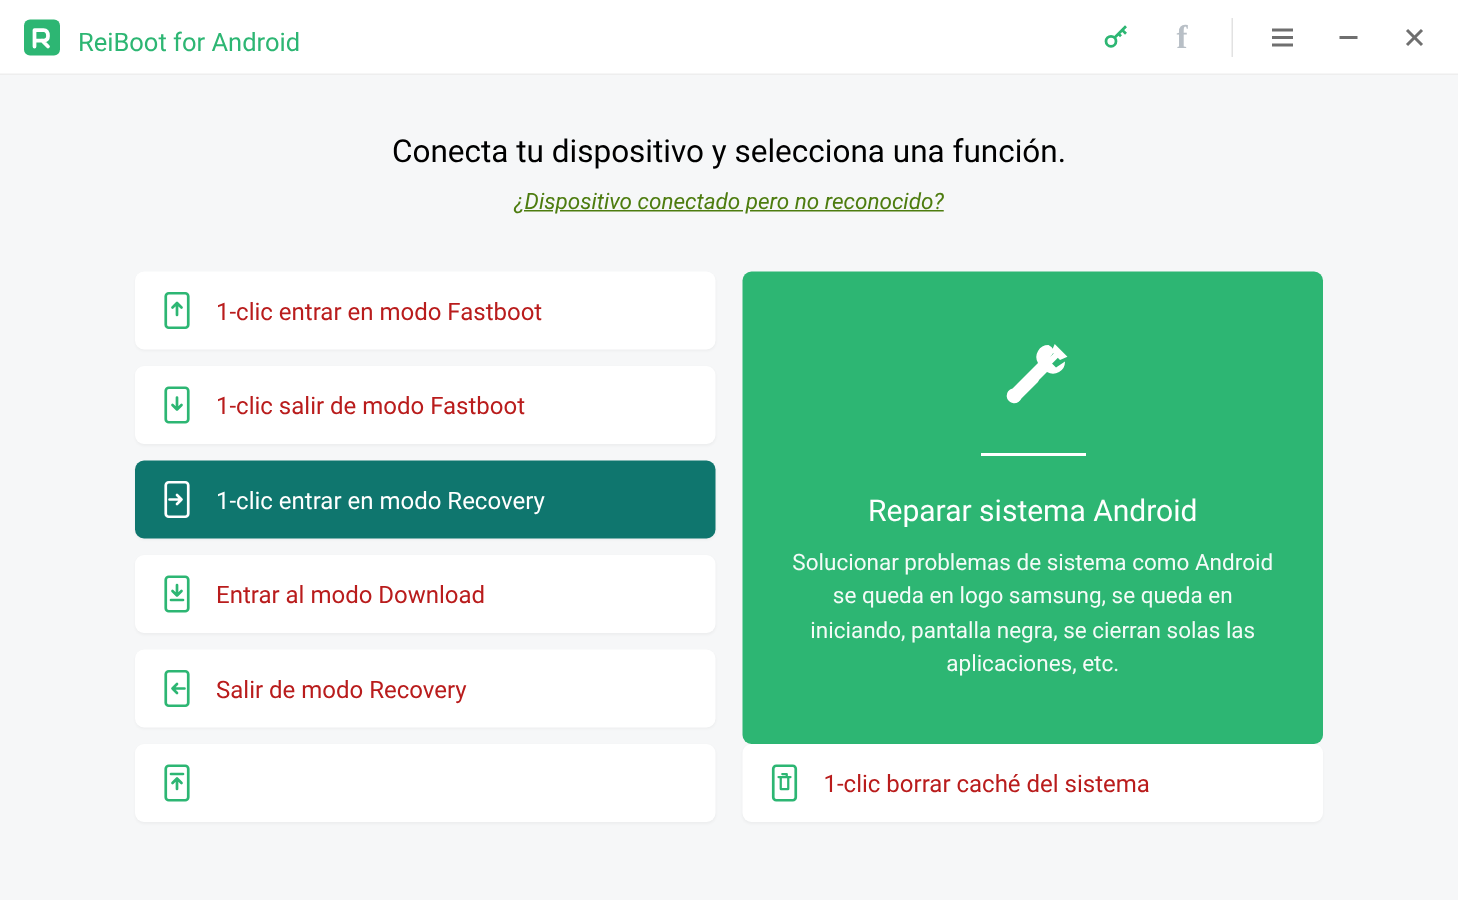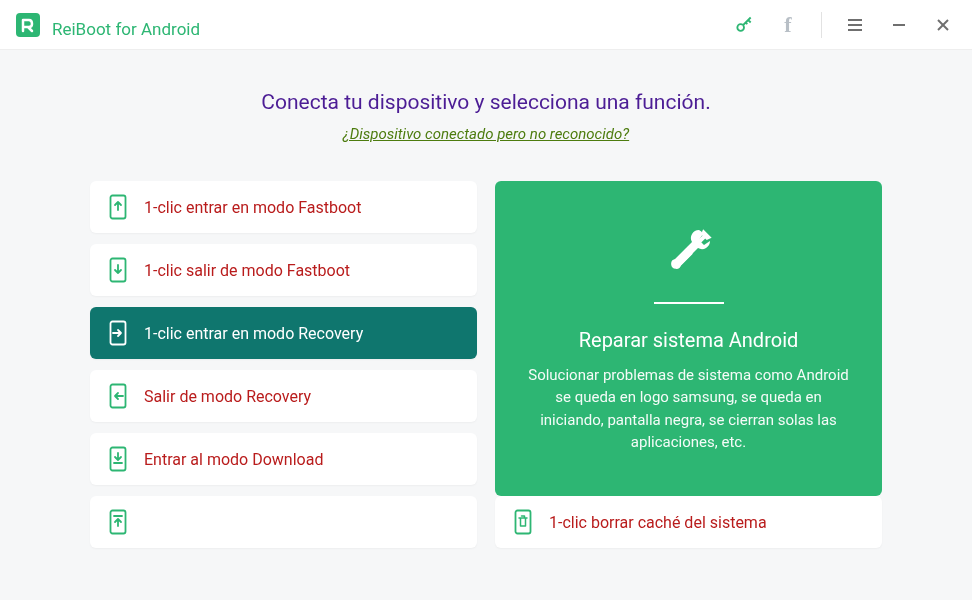"Conecta tu dispositivo y selecciona" .main-heading { color: #4c1d95 -> #000000 }
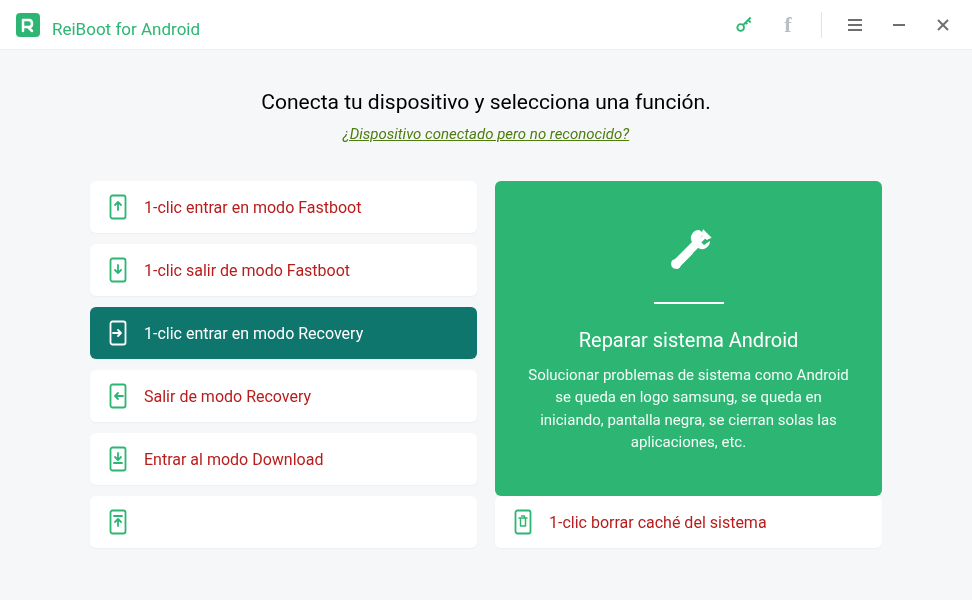"Salir de modo Recovery" div.option-btn { order: before "Entrar al modo Download" -> after "Entrar al modo Download" }
